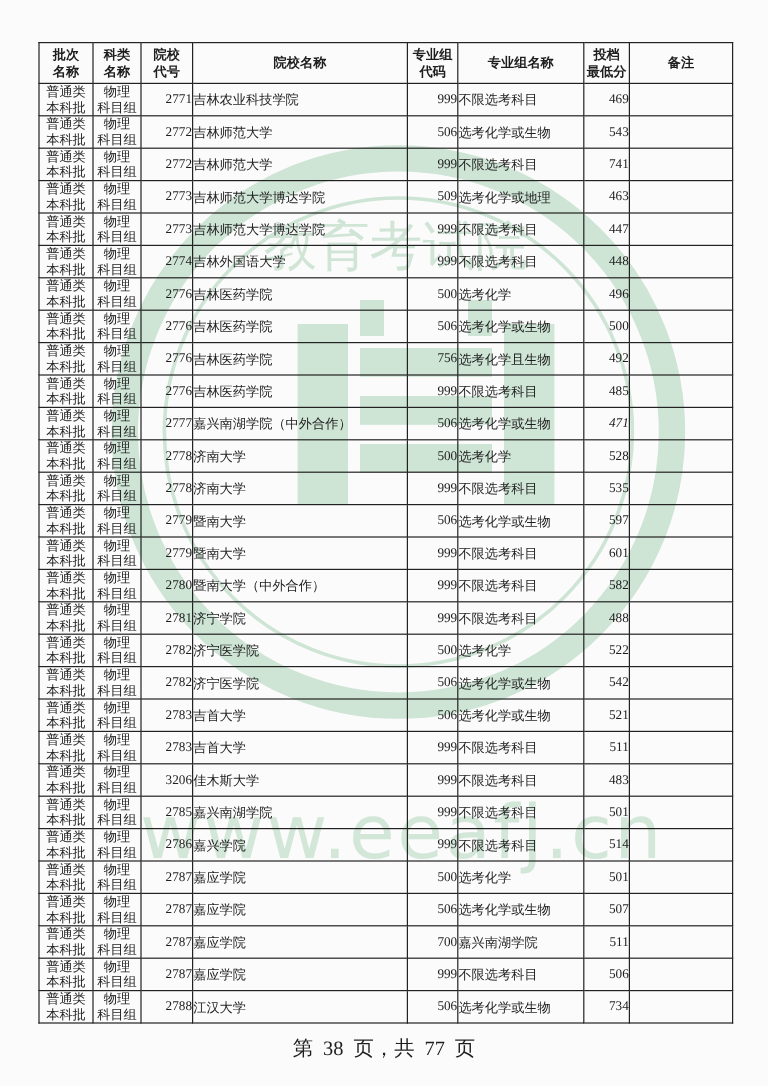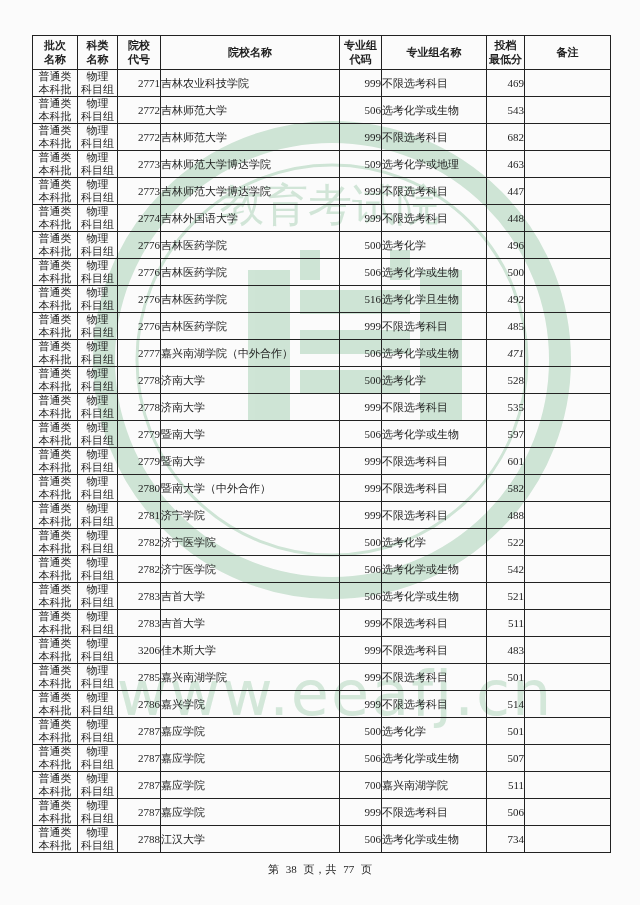"682" td.c-score { text: 682 -> 741 }
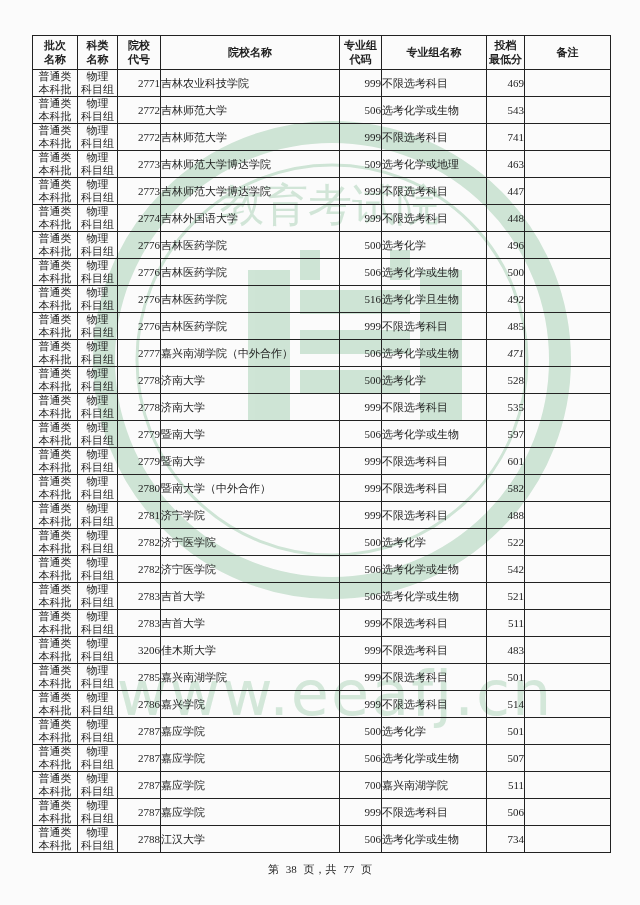"516" td.c-gcode { text: 516 -> 756 }
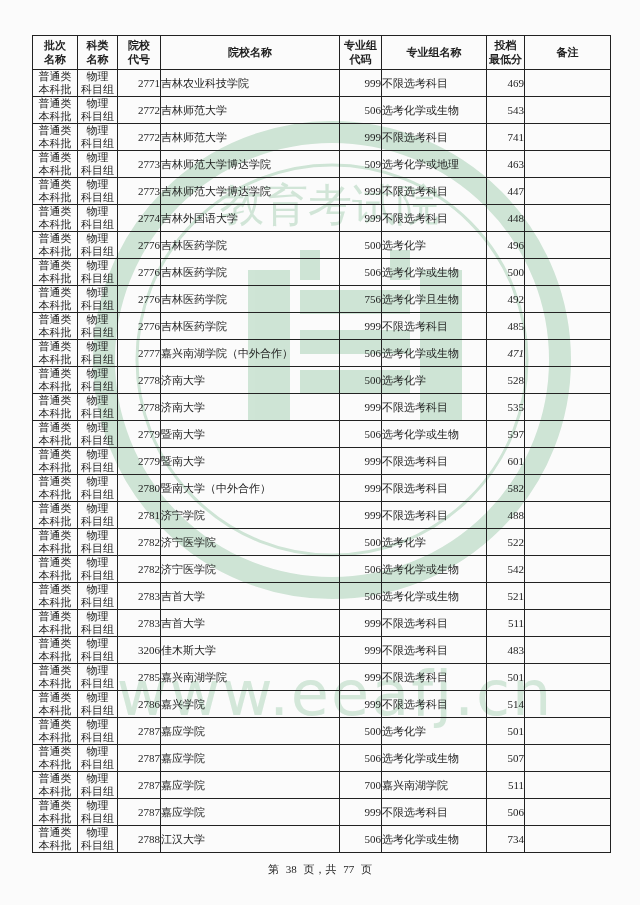"第 38 页，共 77 页" .footer { font-size: 11px -> 17px }
